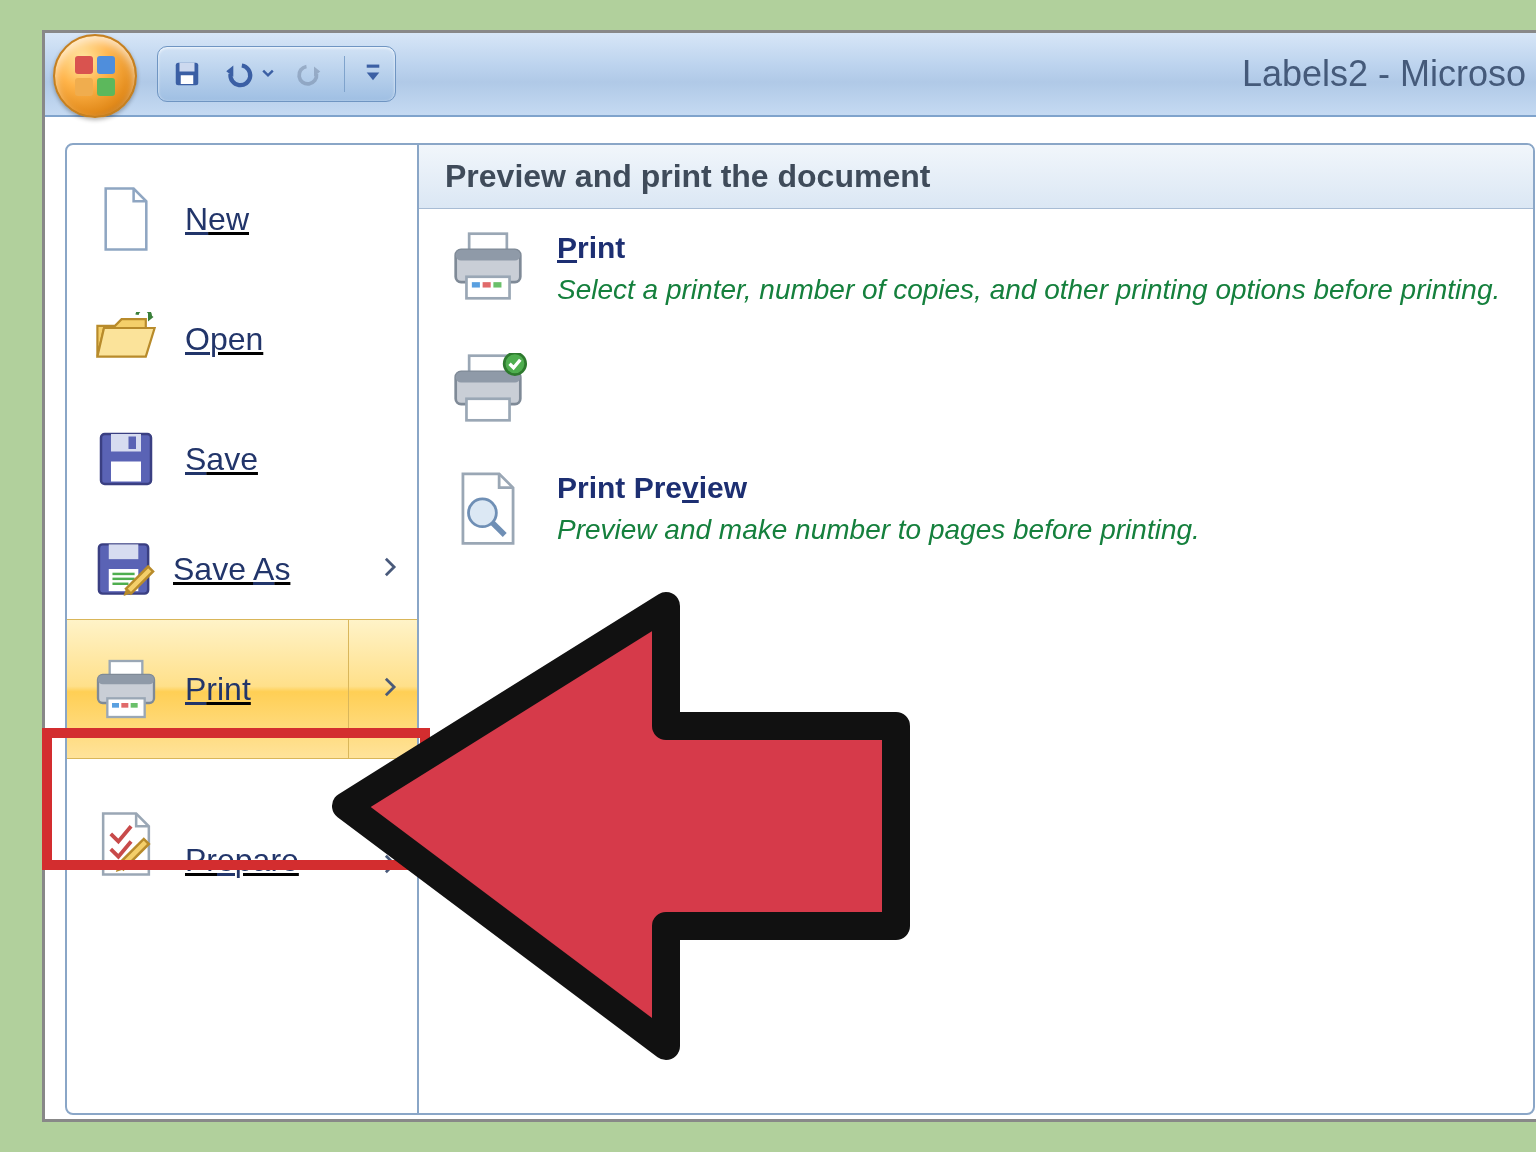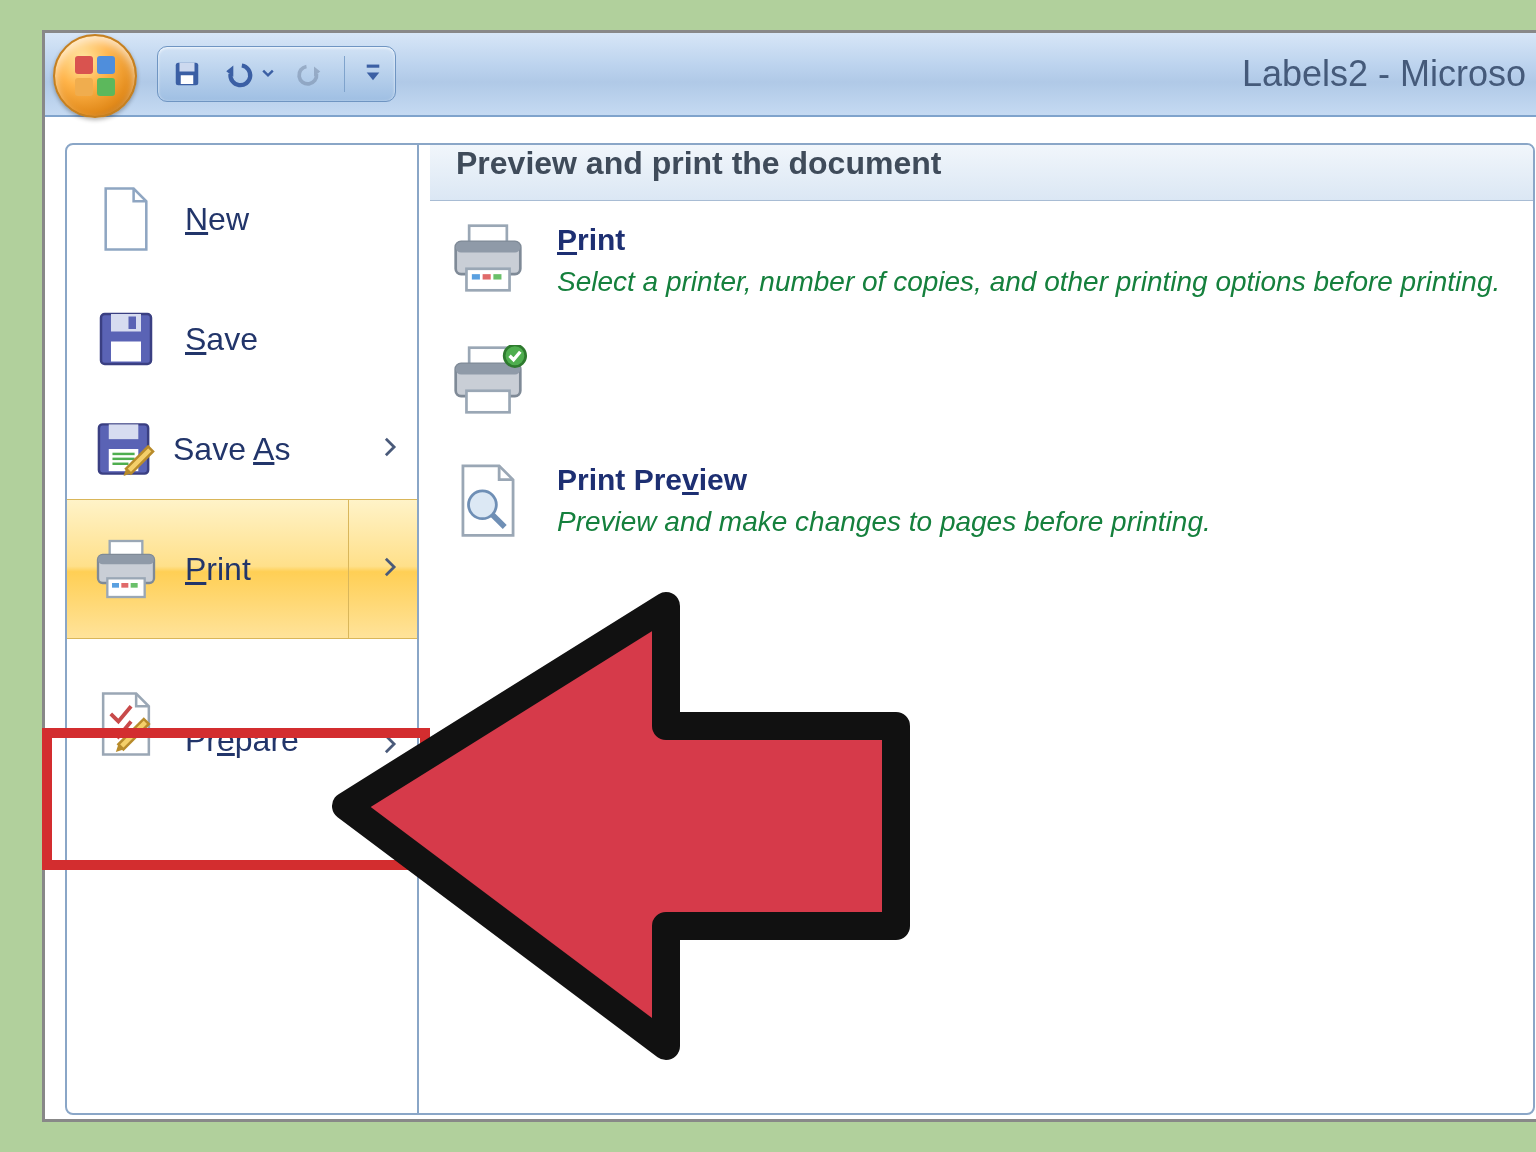"Preview and print the document" .sub-header { align-items: flex-start -> center; height: 56px -> 64px; margin-left: 11px -> none }
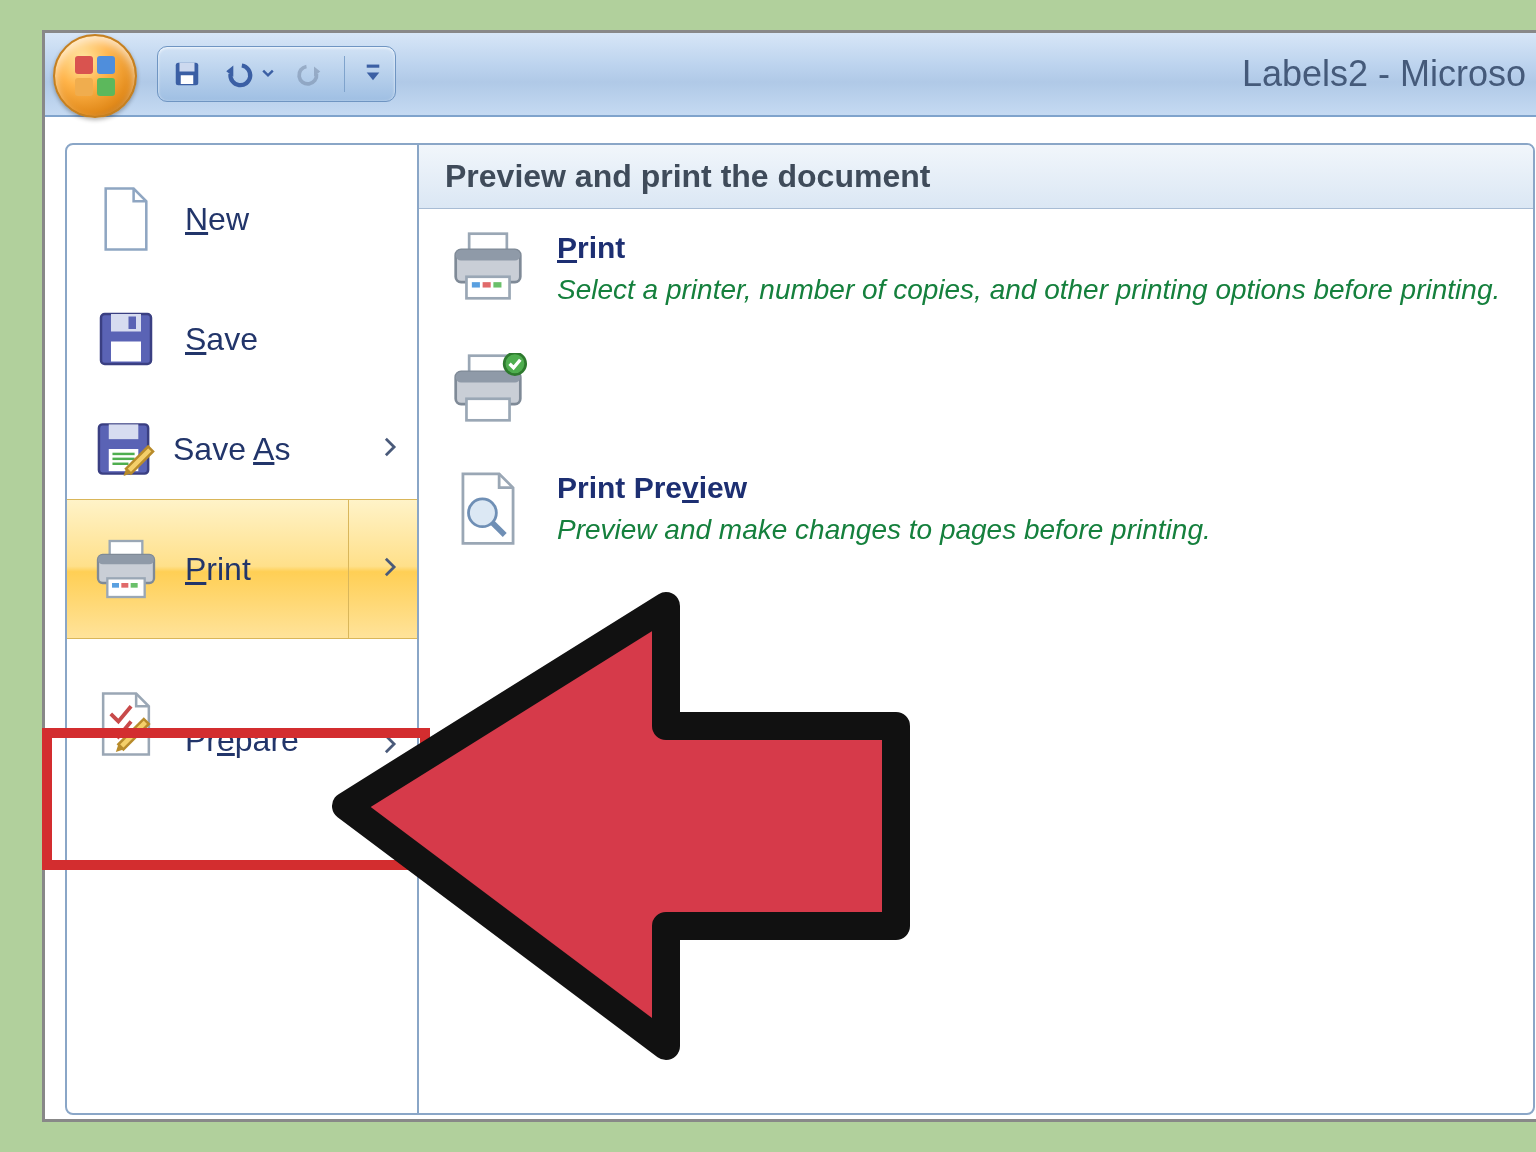"New" .menu-left { text-decoration: none -> underline }
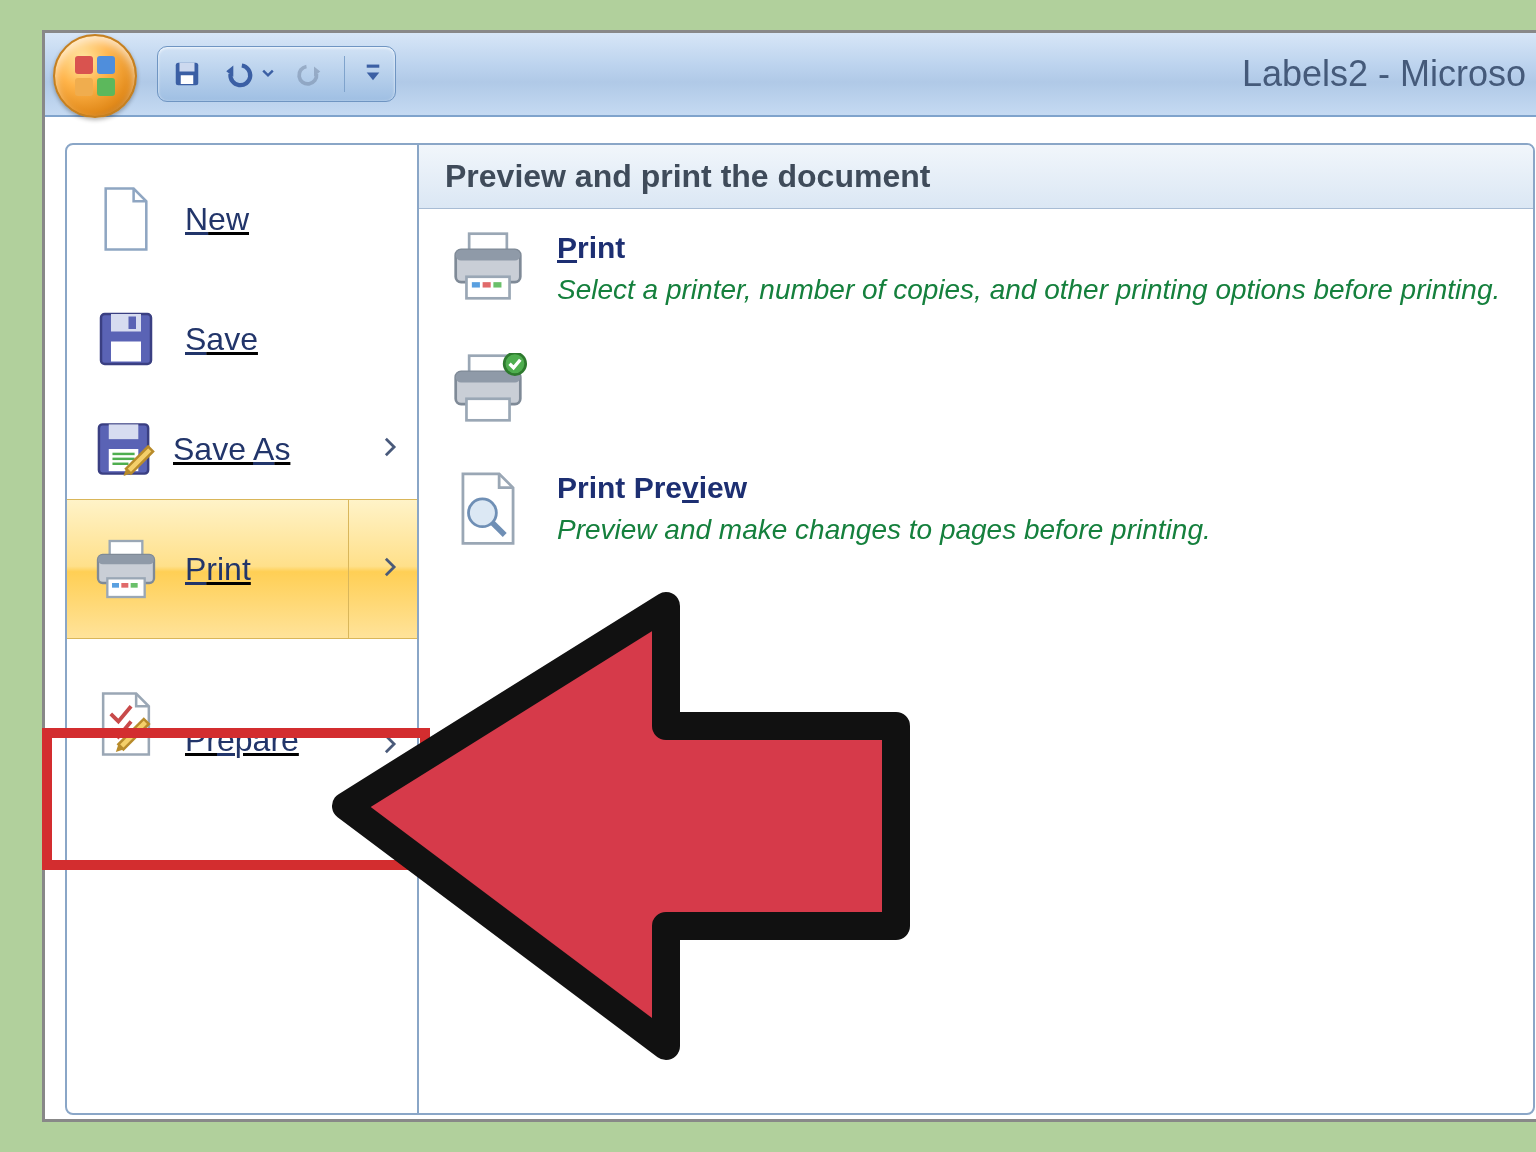"Open" div.menu-item { html: none -> <div> <span> <svg> <path></path> <path></path> <path></path> <path></path> </svg> </span> <span><span>O</span><span>pen</span></span> </div> }
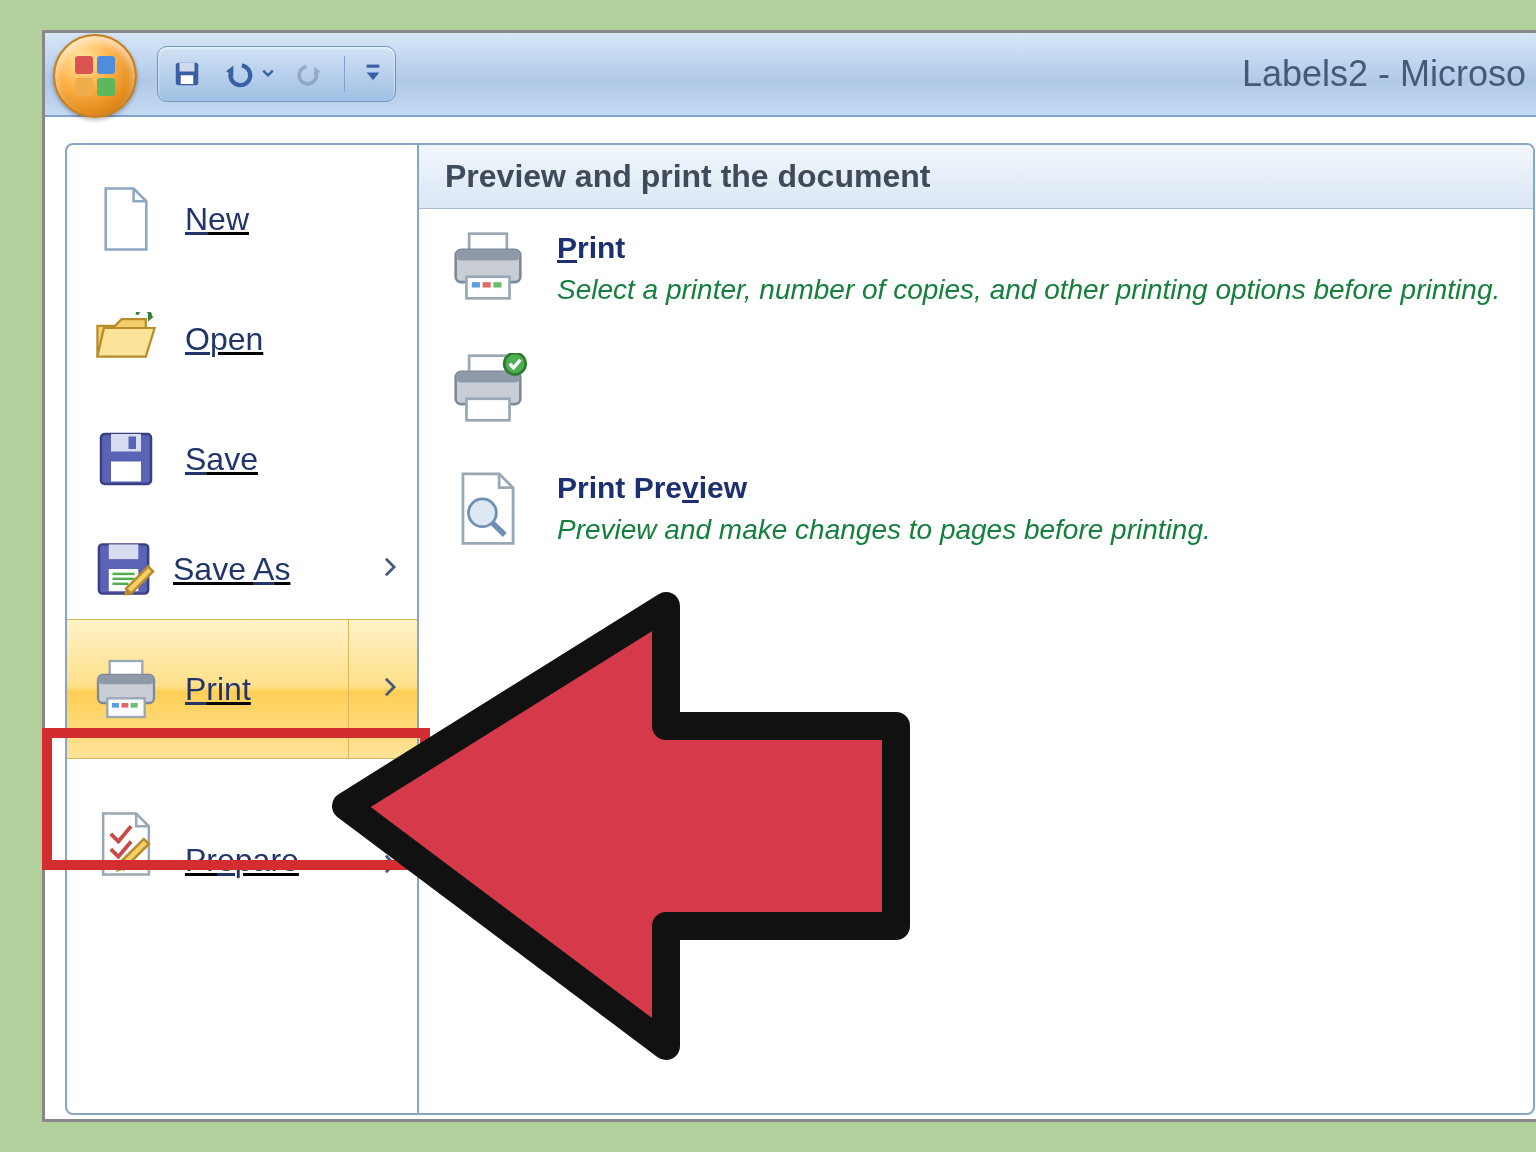"Preview and make changes to" div.desc { text: changes -> number }
